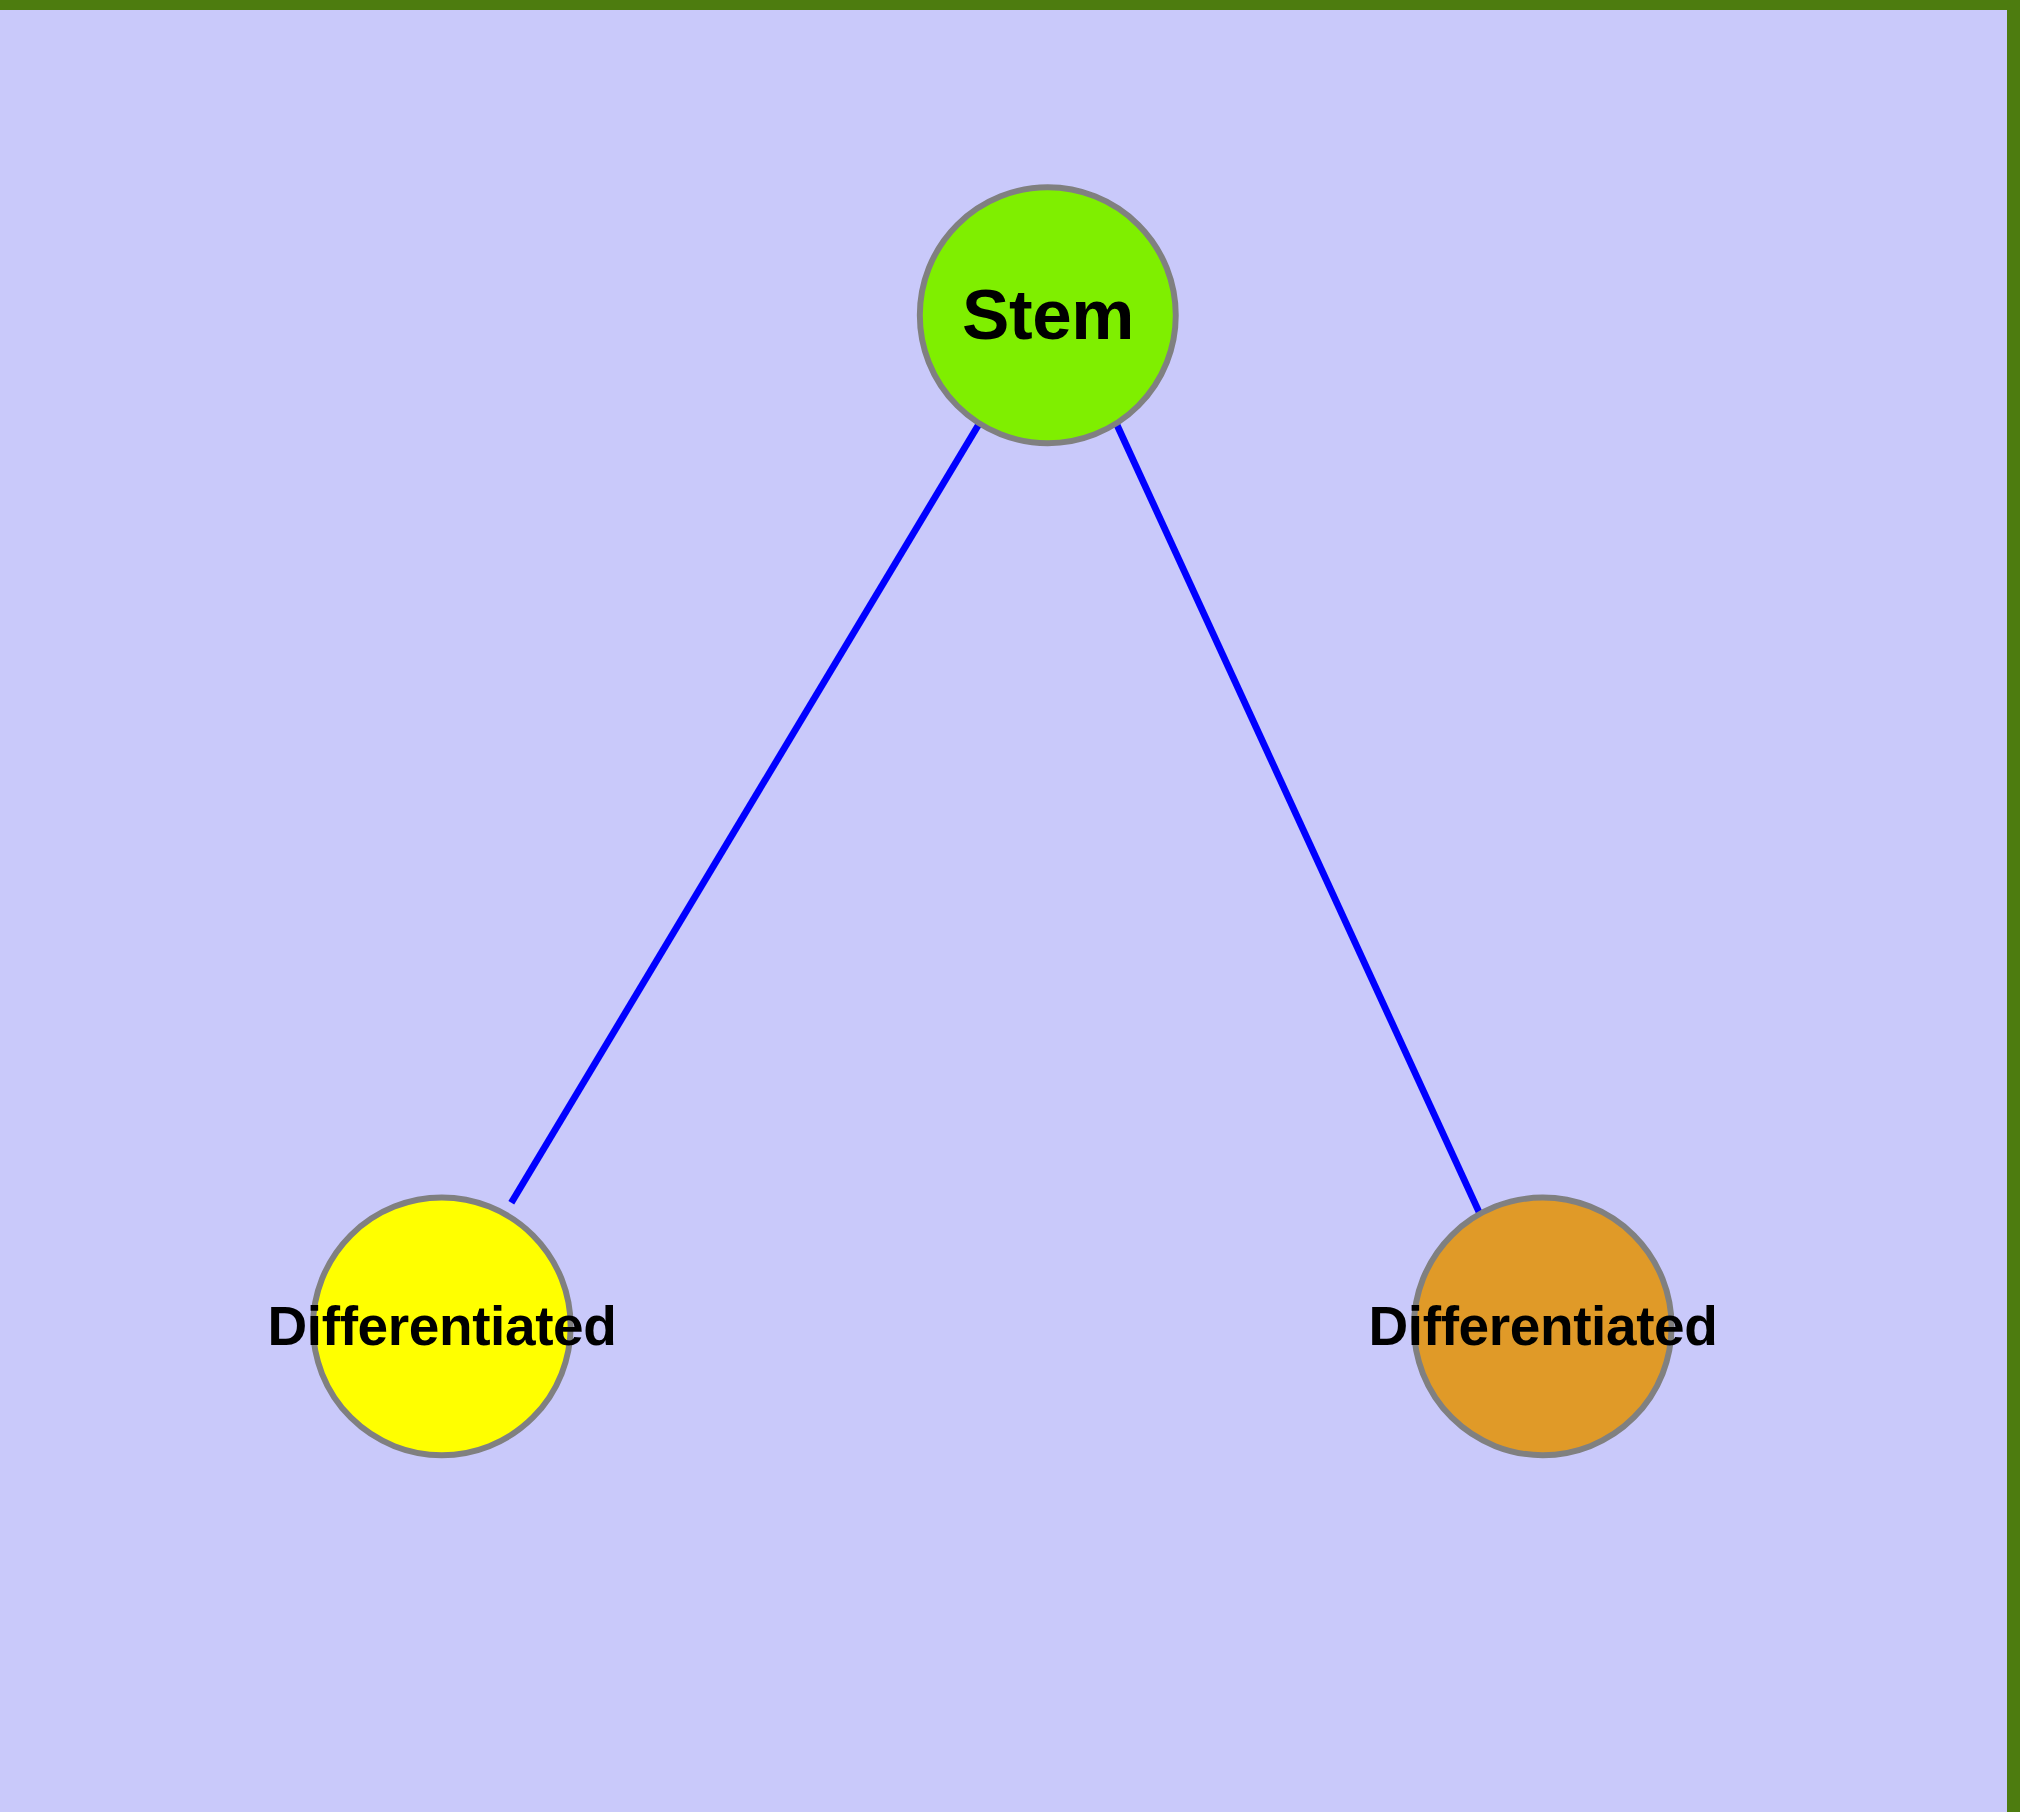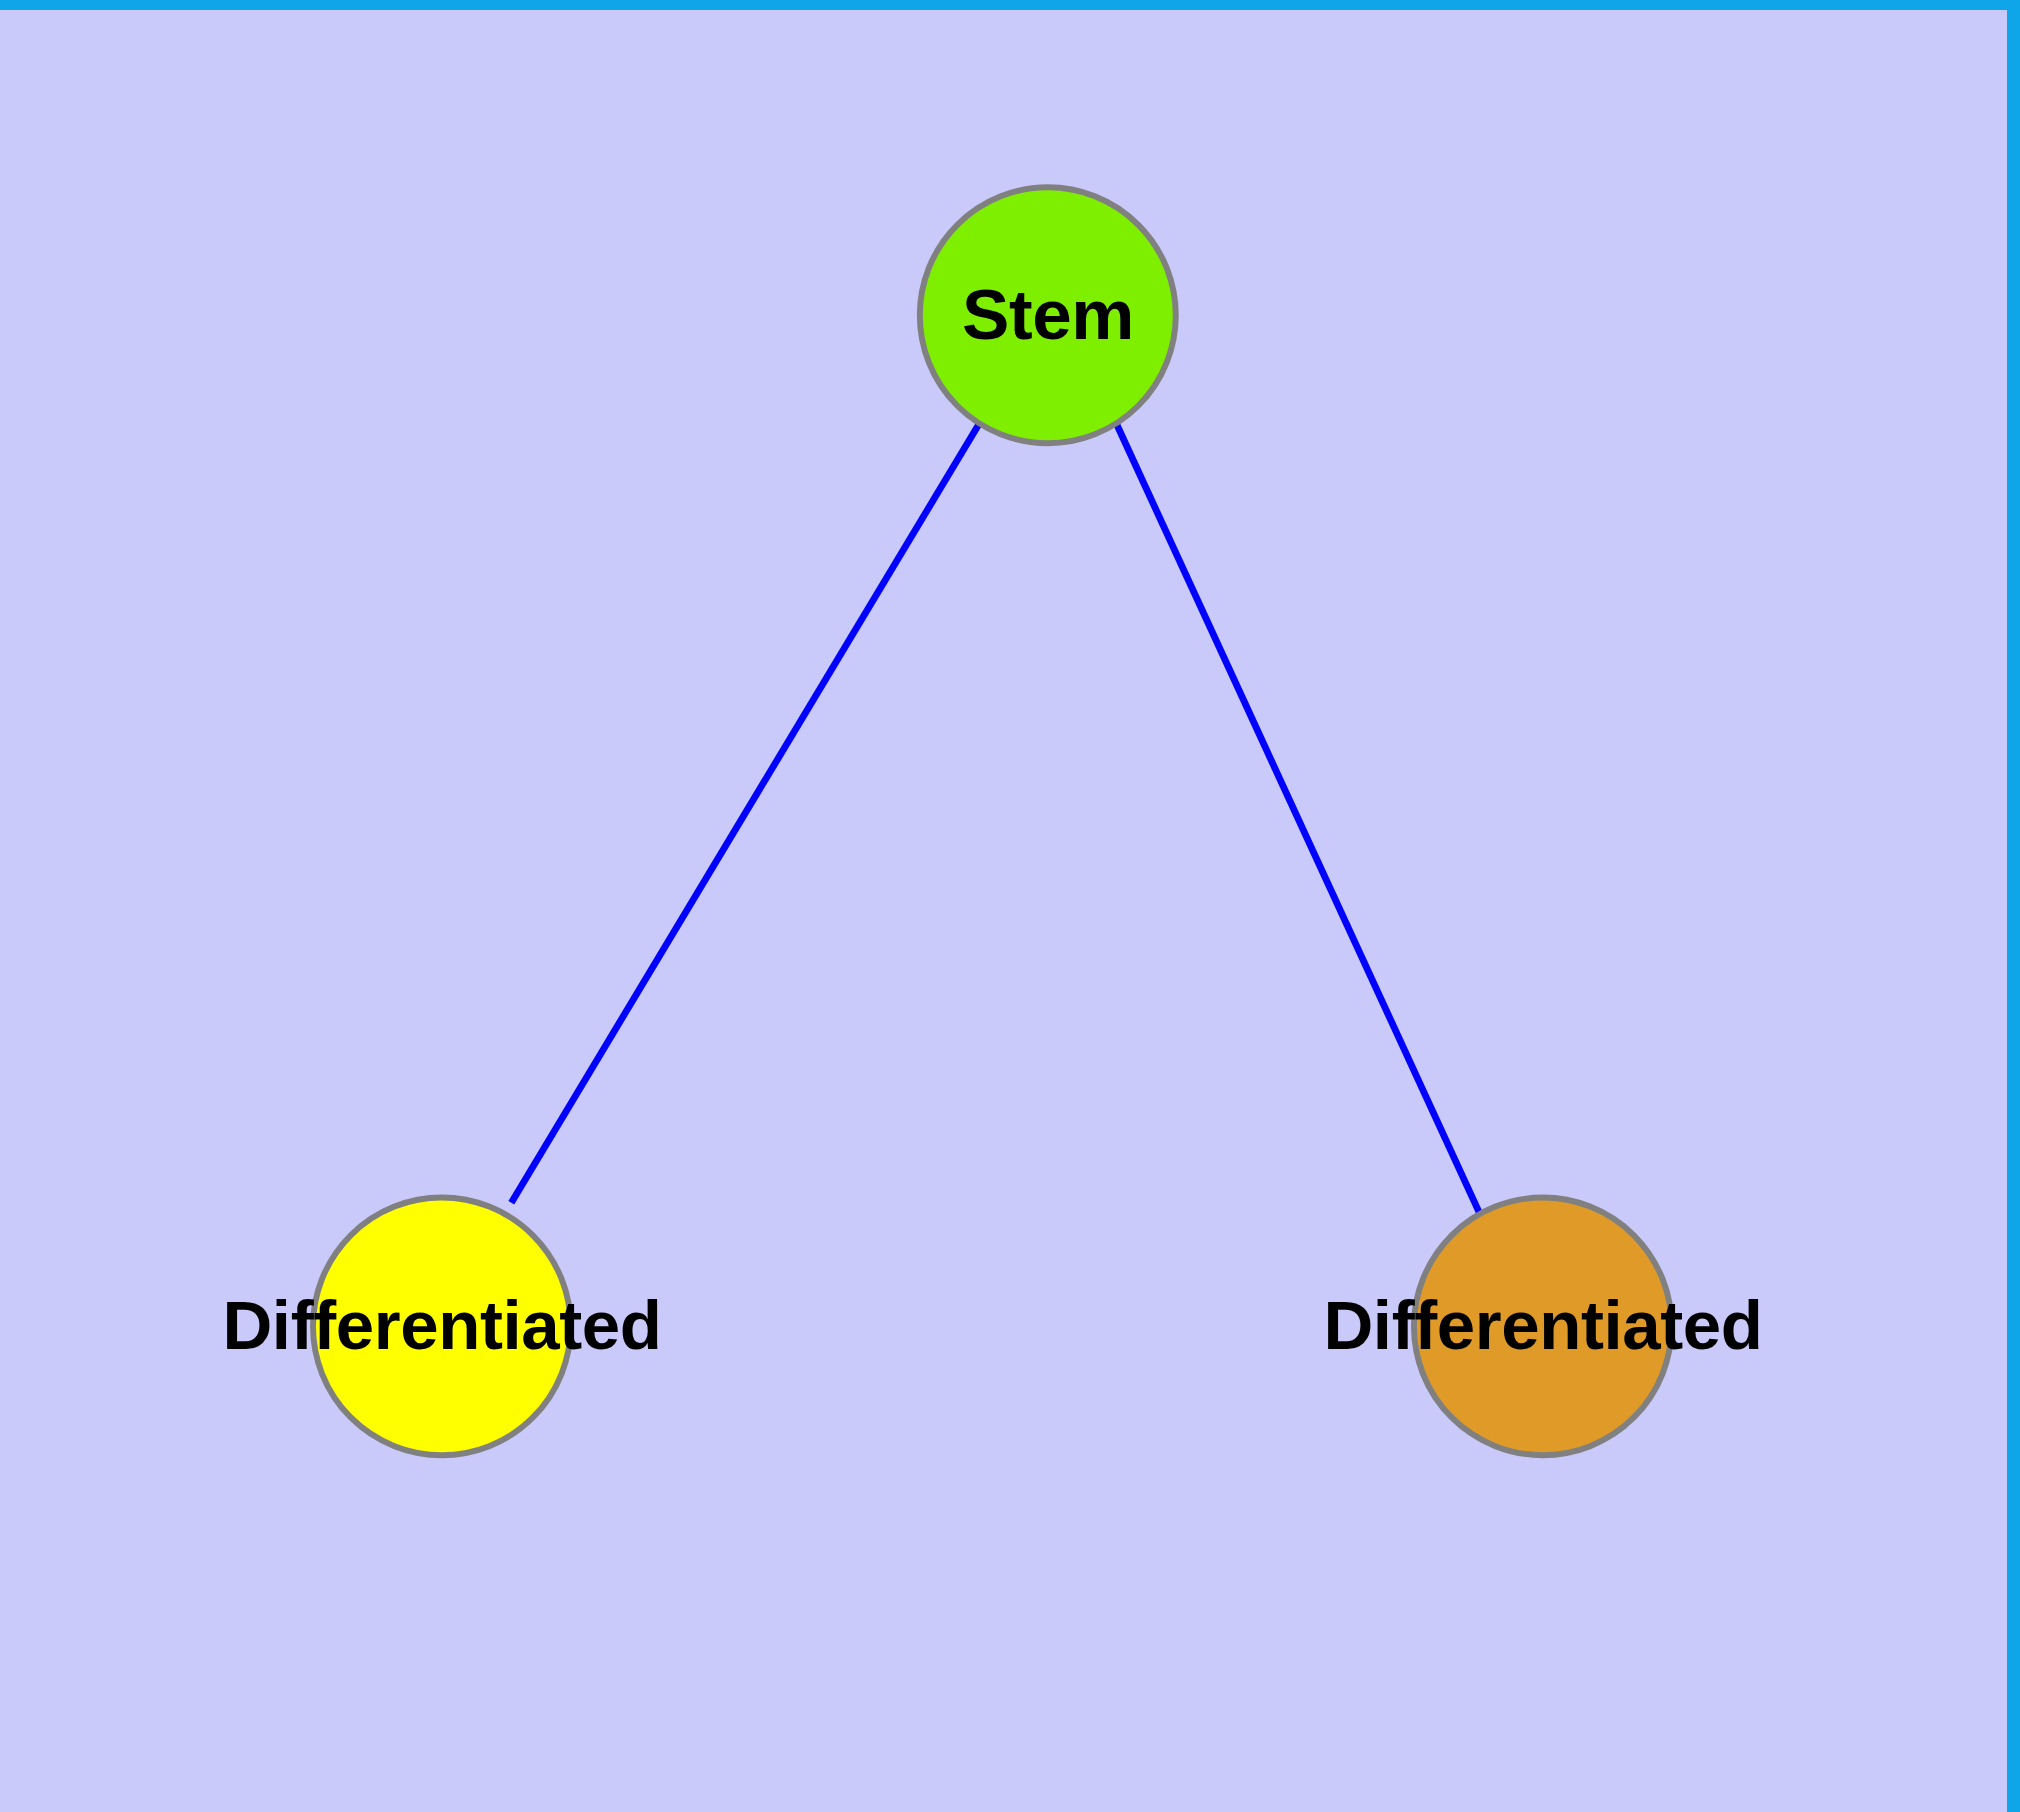"Stem" #canvas { background: #0ea5e9 -> #4d7c0f }
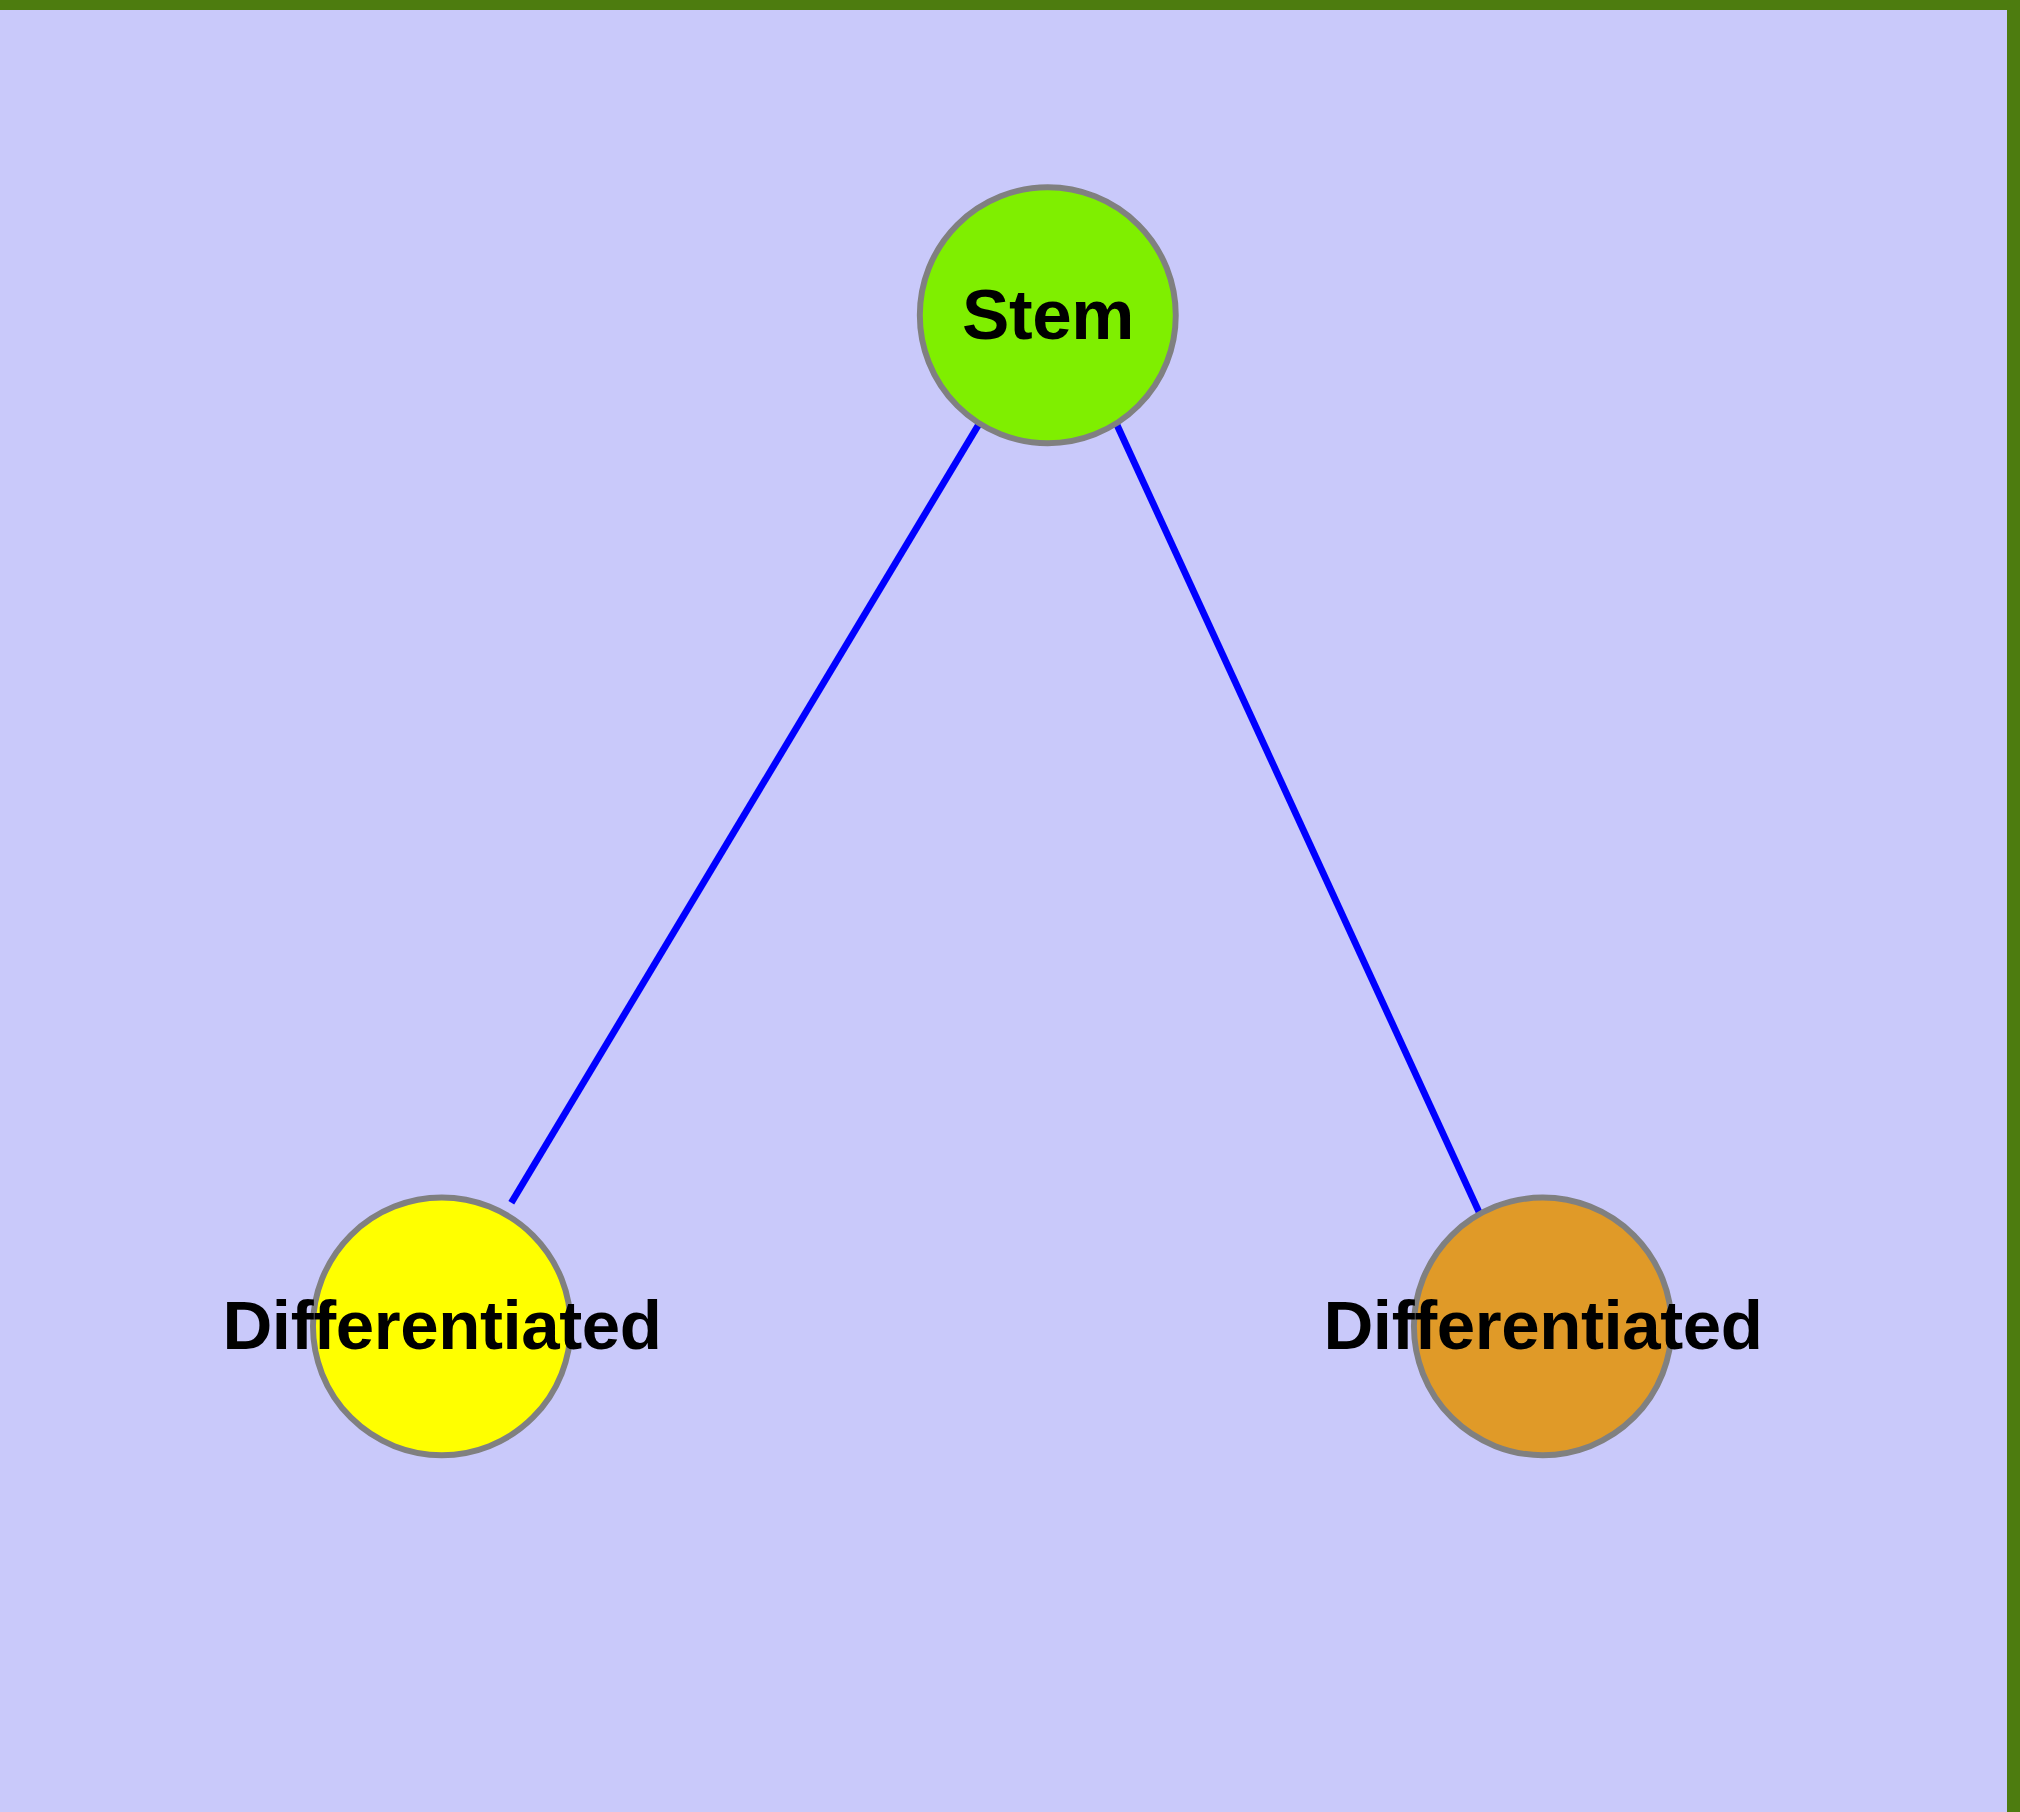"Differentiated" .label-branch { font-size: 69px -> 55px }
